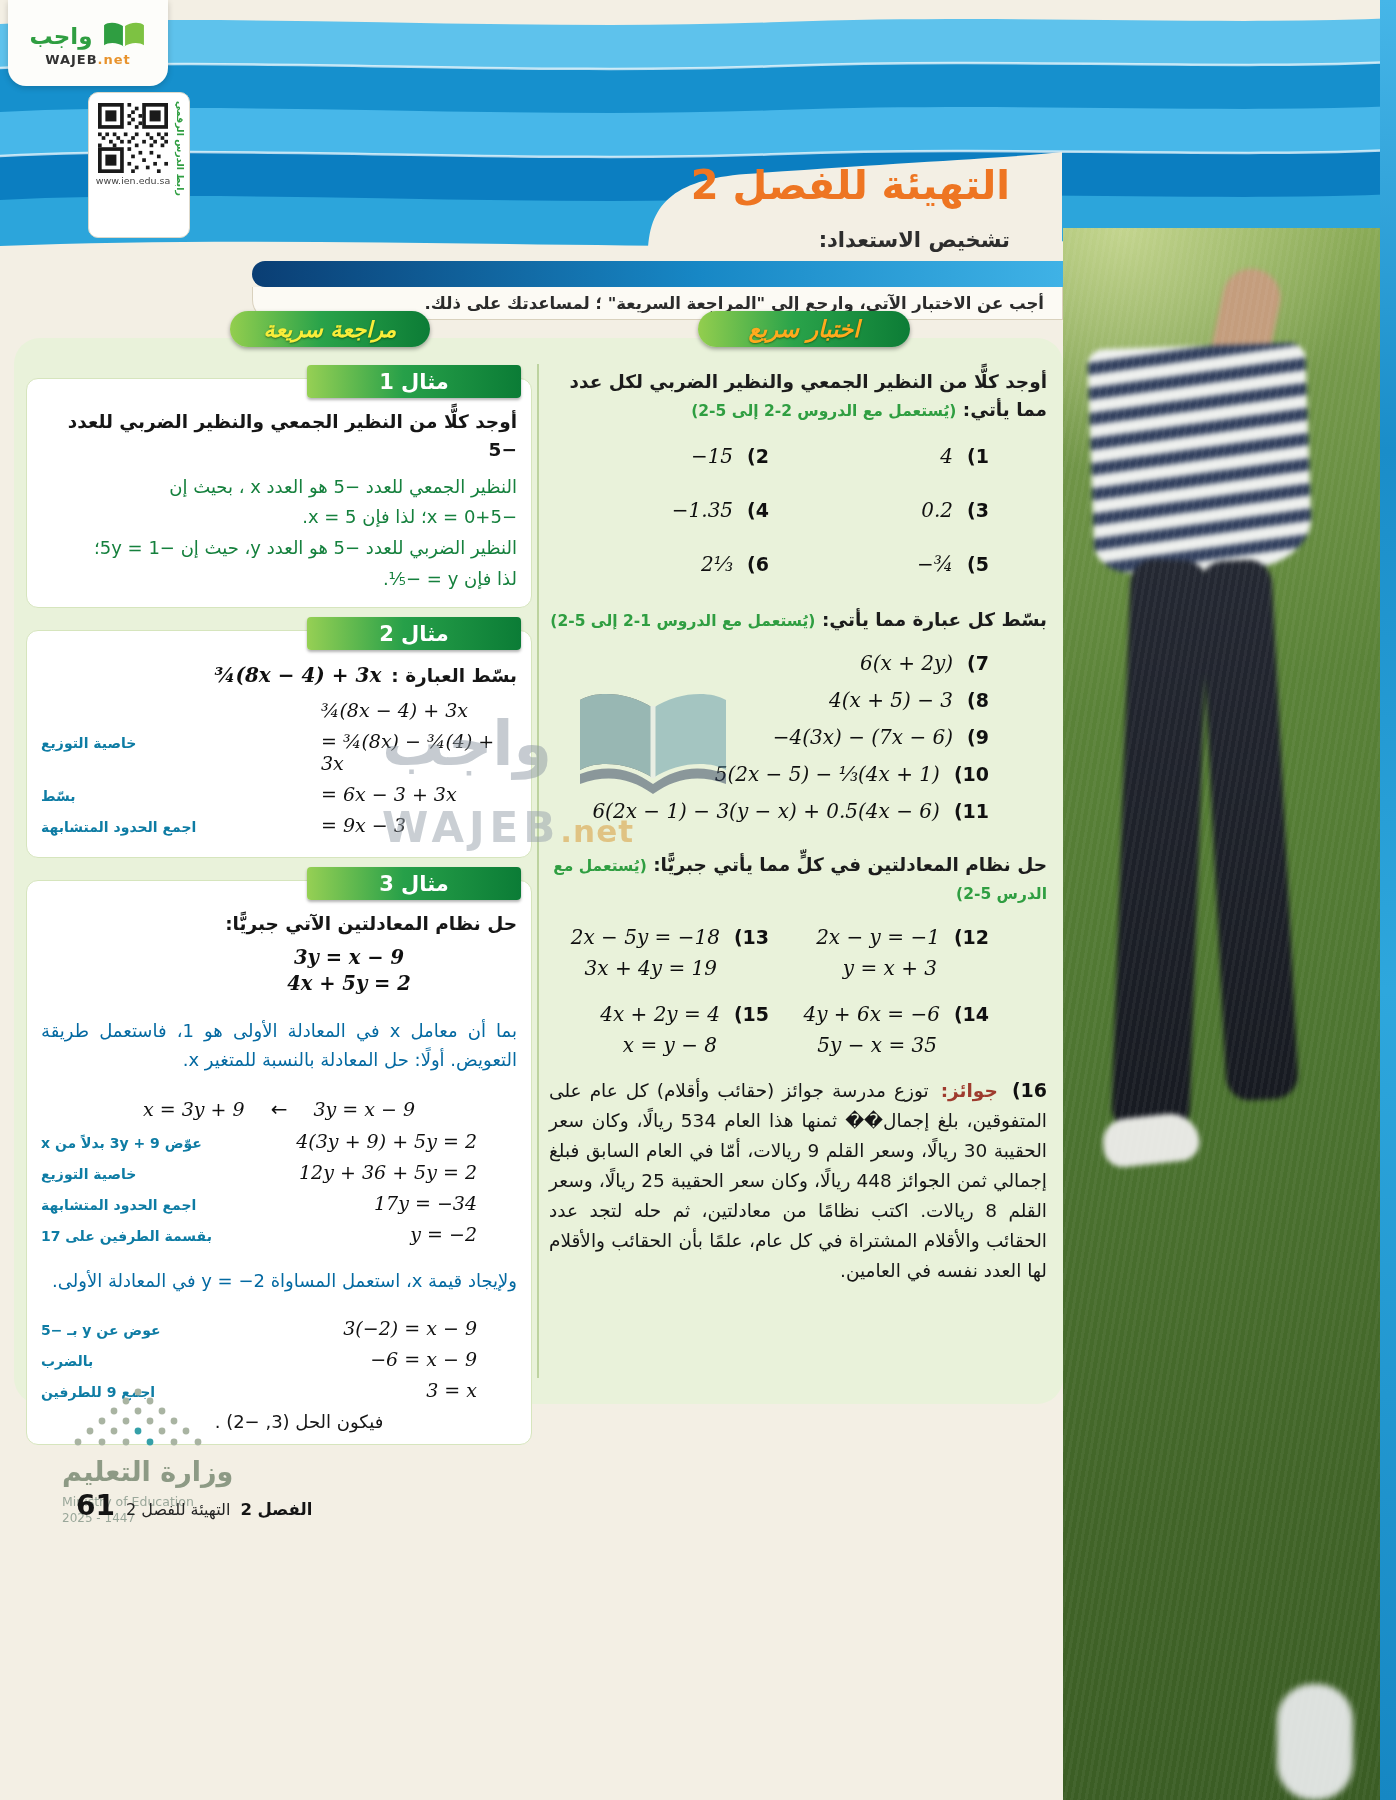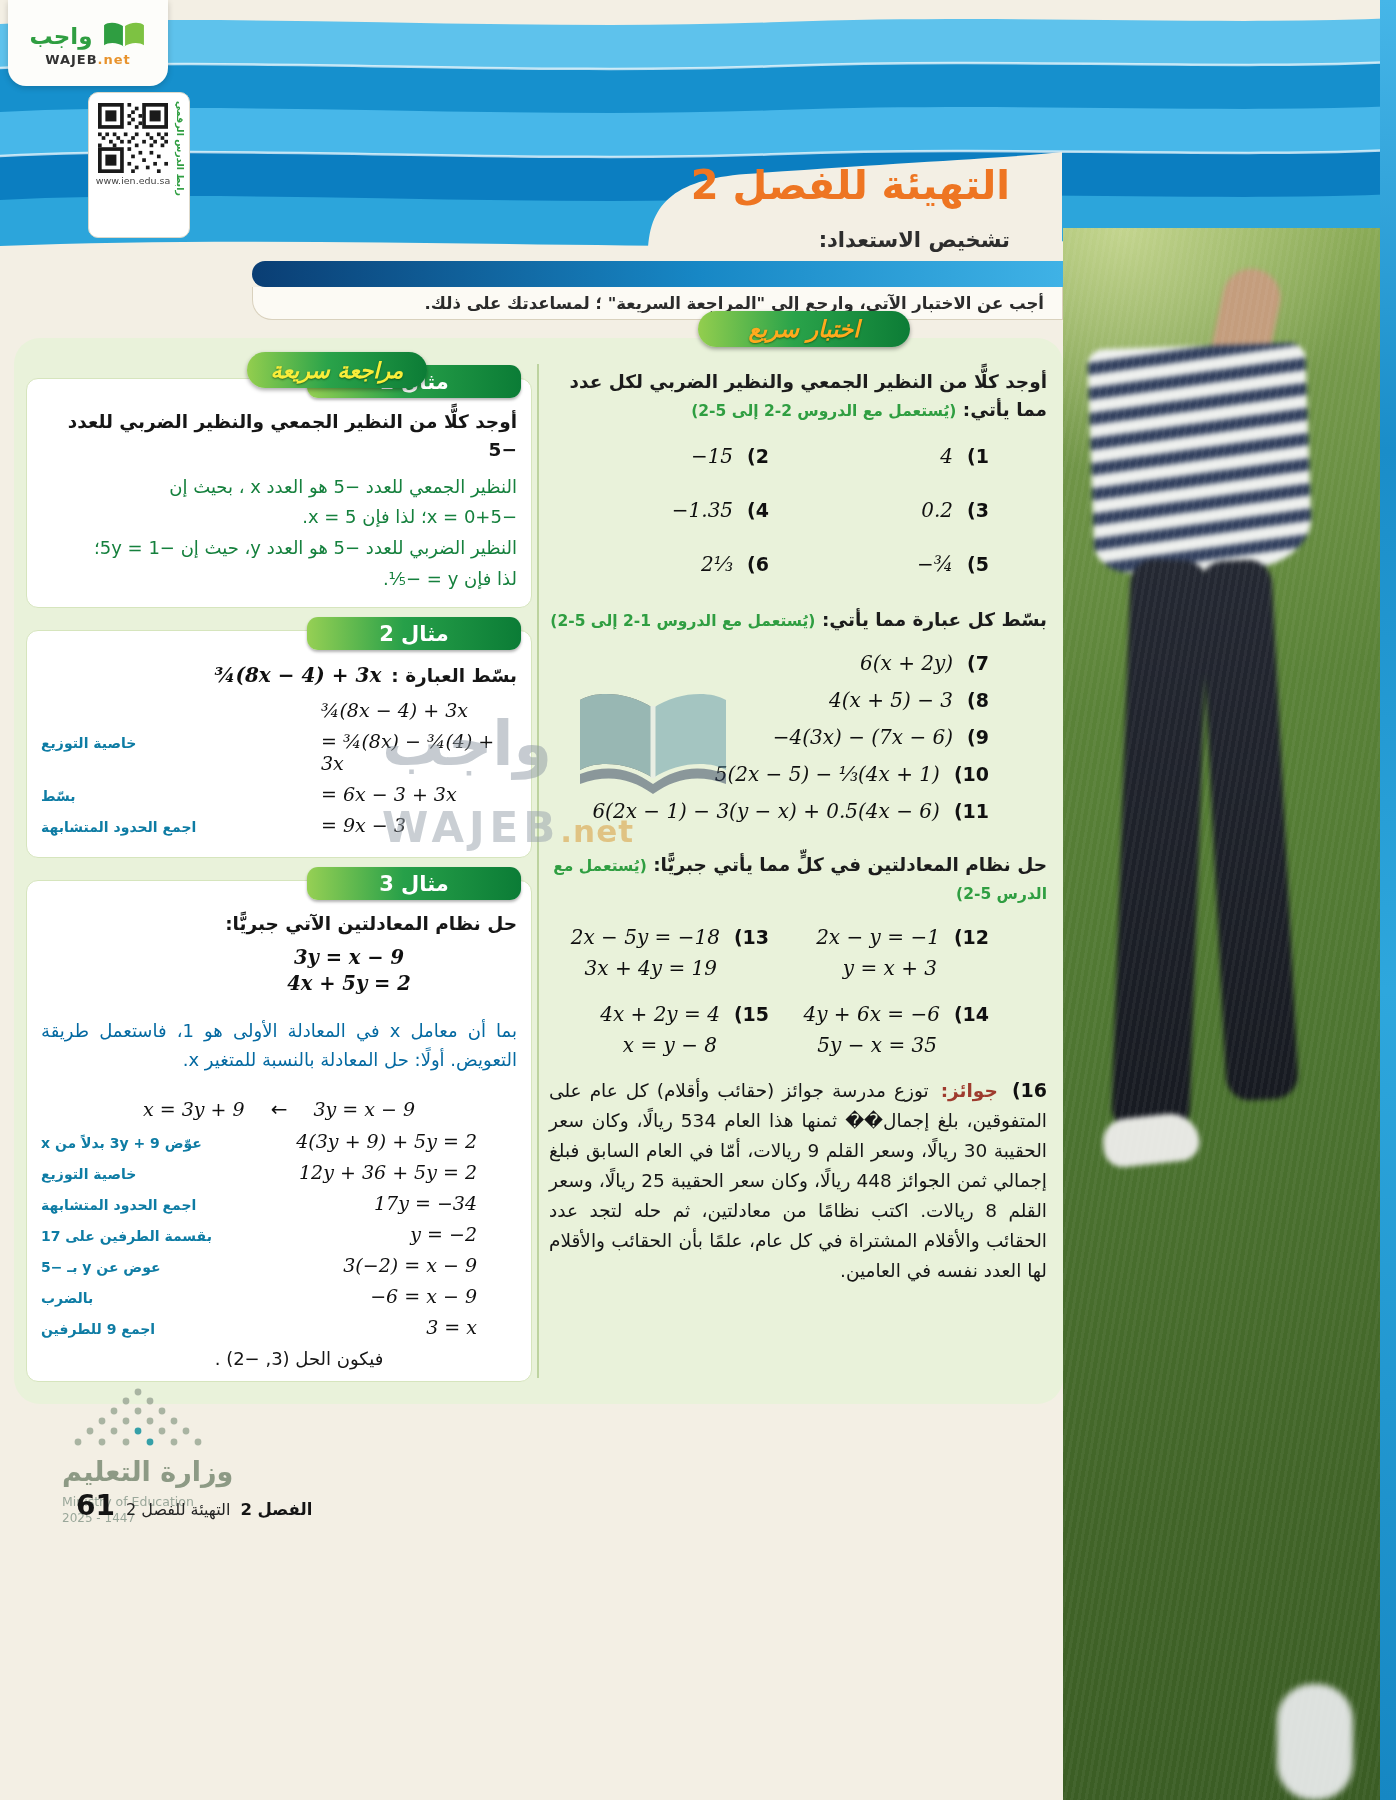"مراجعة سريعة" .tab-review { left: 247px -> 230px; margin-top: 41px -> none; width: 180px -> 200px }
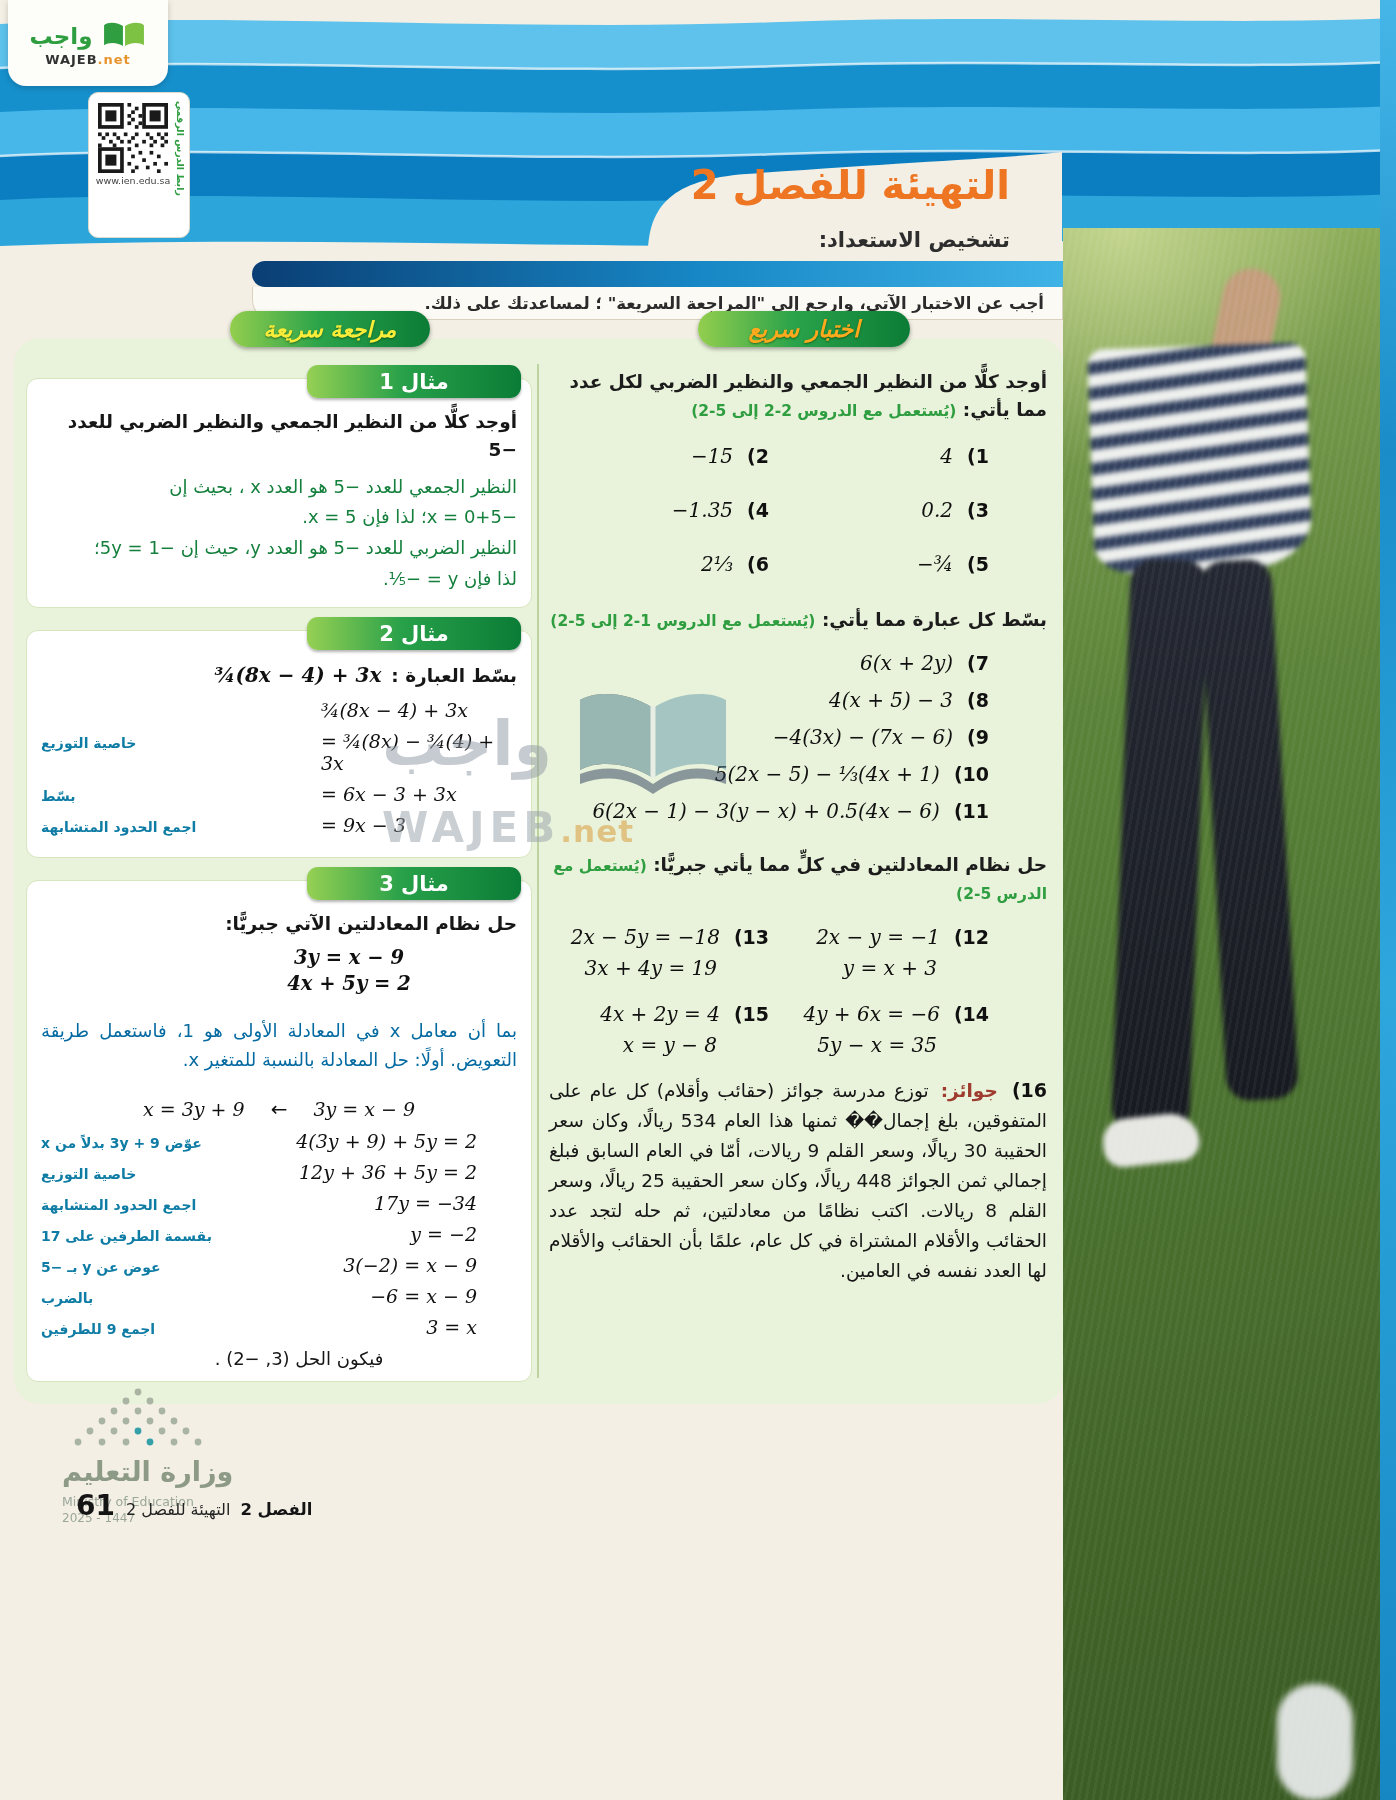"مثال 1" .ex-head { border-radius: 11px -> 4px }
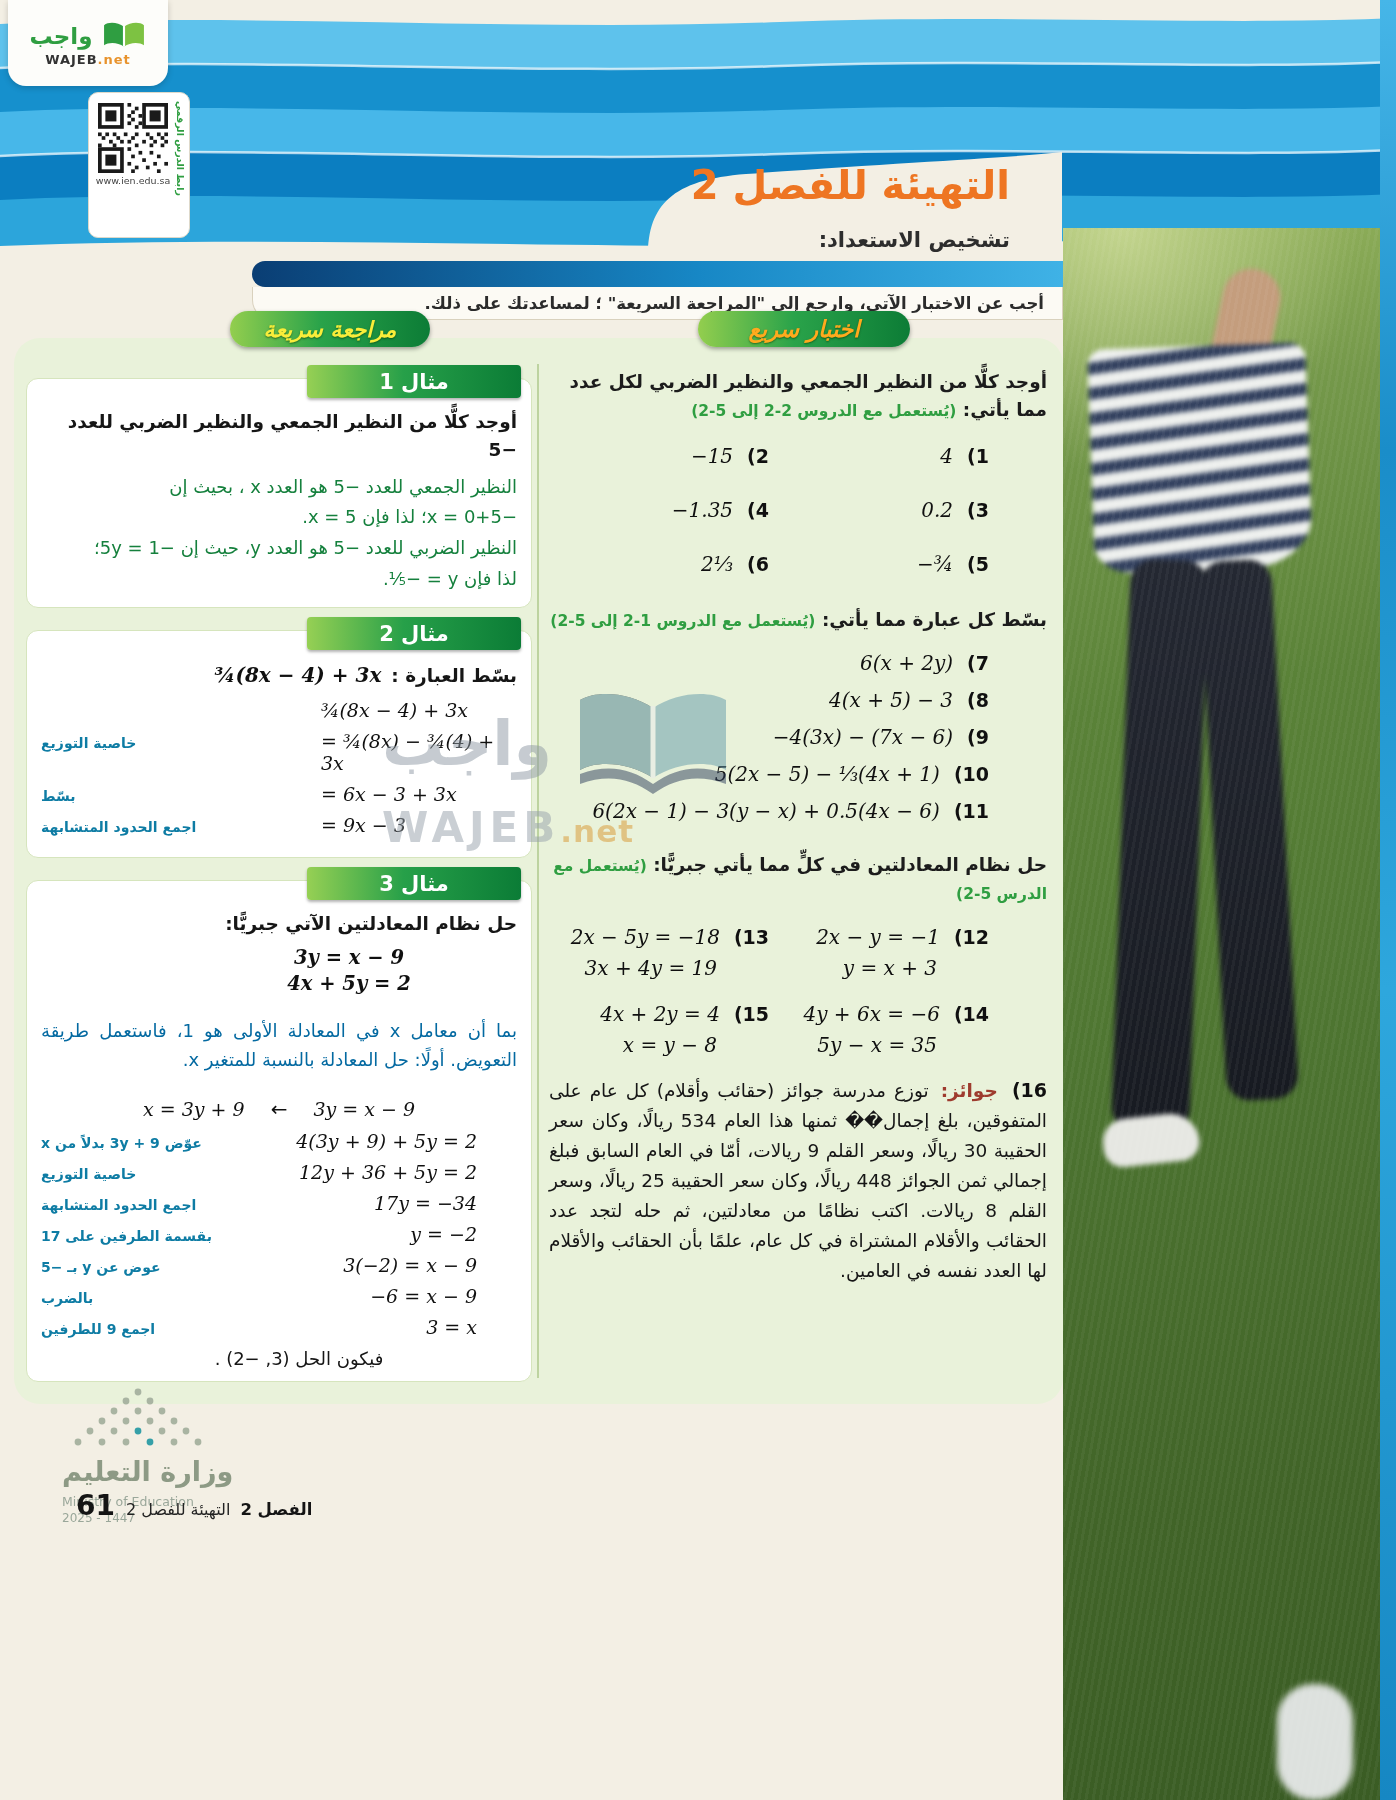"ولإيجاد قيمة x، استعمل المساواة" p.para { html: none -> <p>ولإيجاد قيمة x، استعمل المساواة y = −2 في المعادلة الأولى.</p> }
